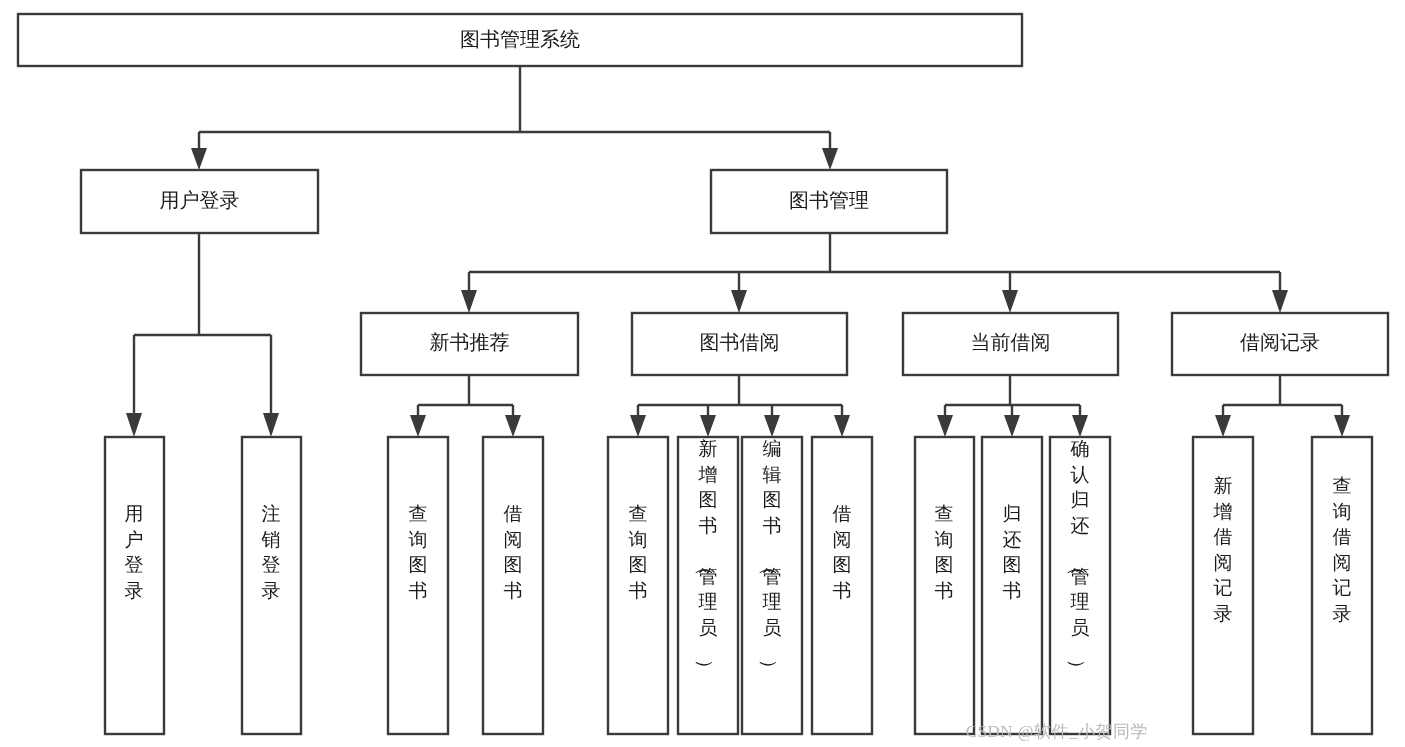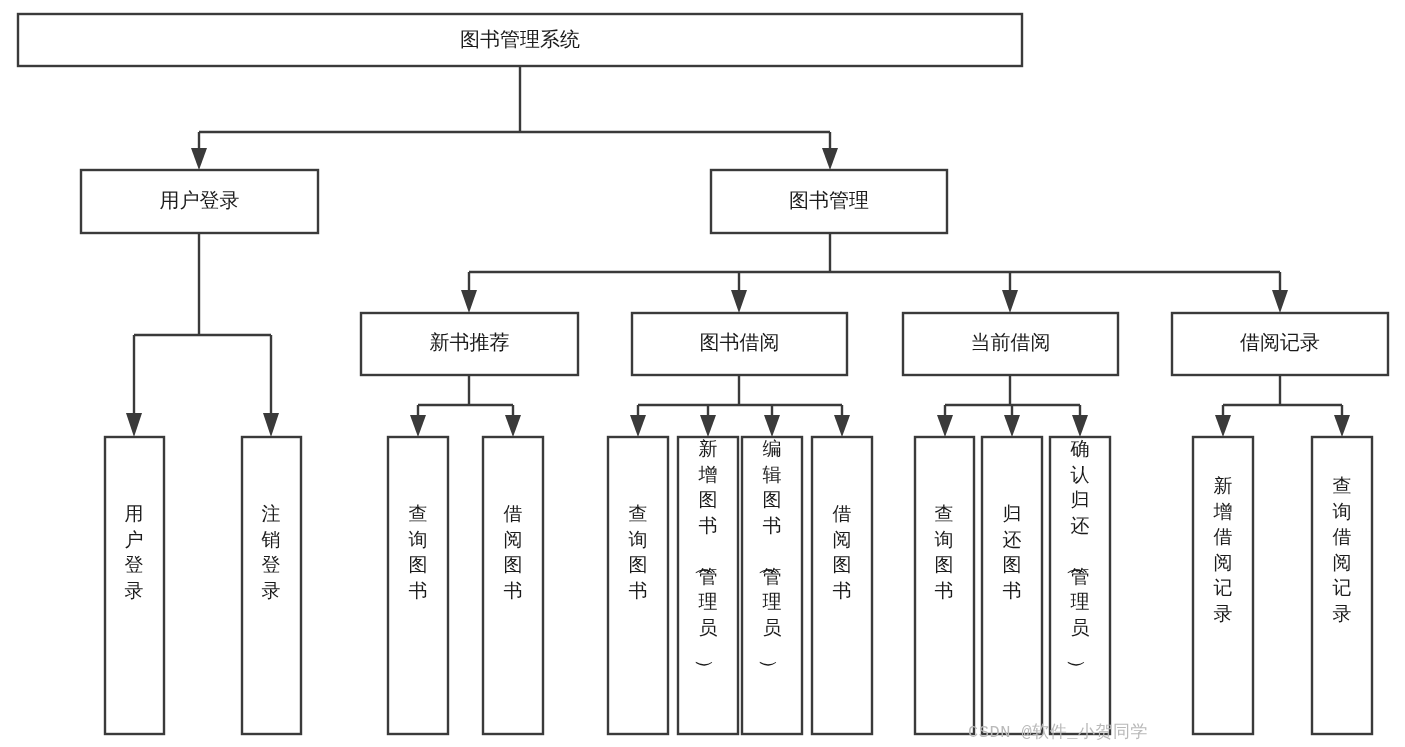"CSDN @软件_小贺同学" .watermark-text { font-family: Liberation Mono, monospace -> Liberation Serif, serif }
